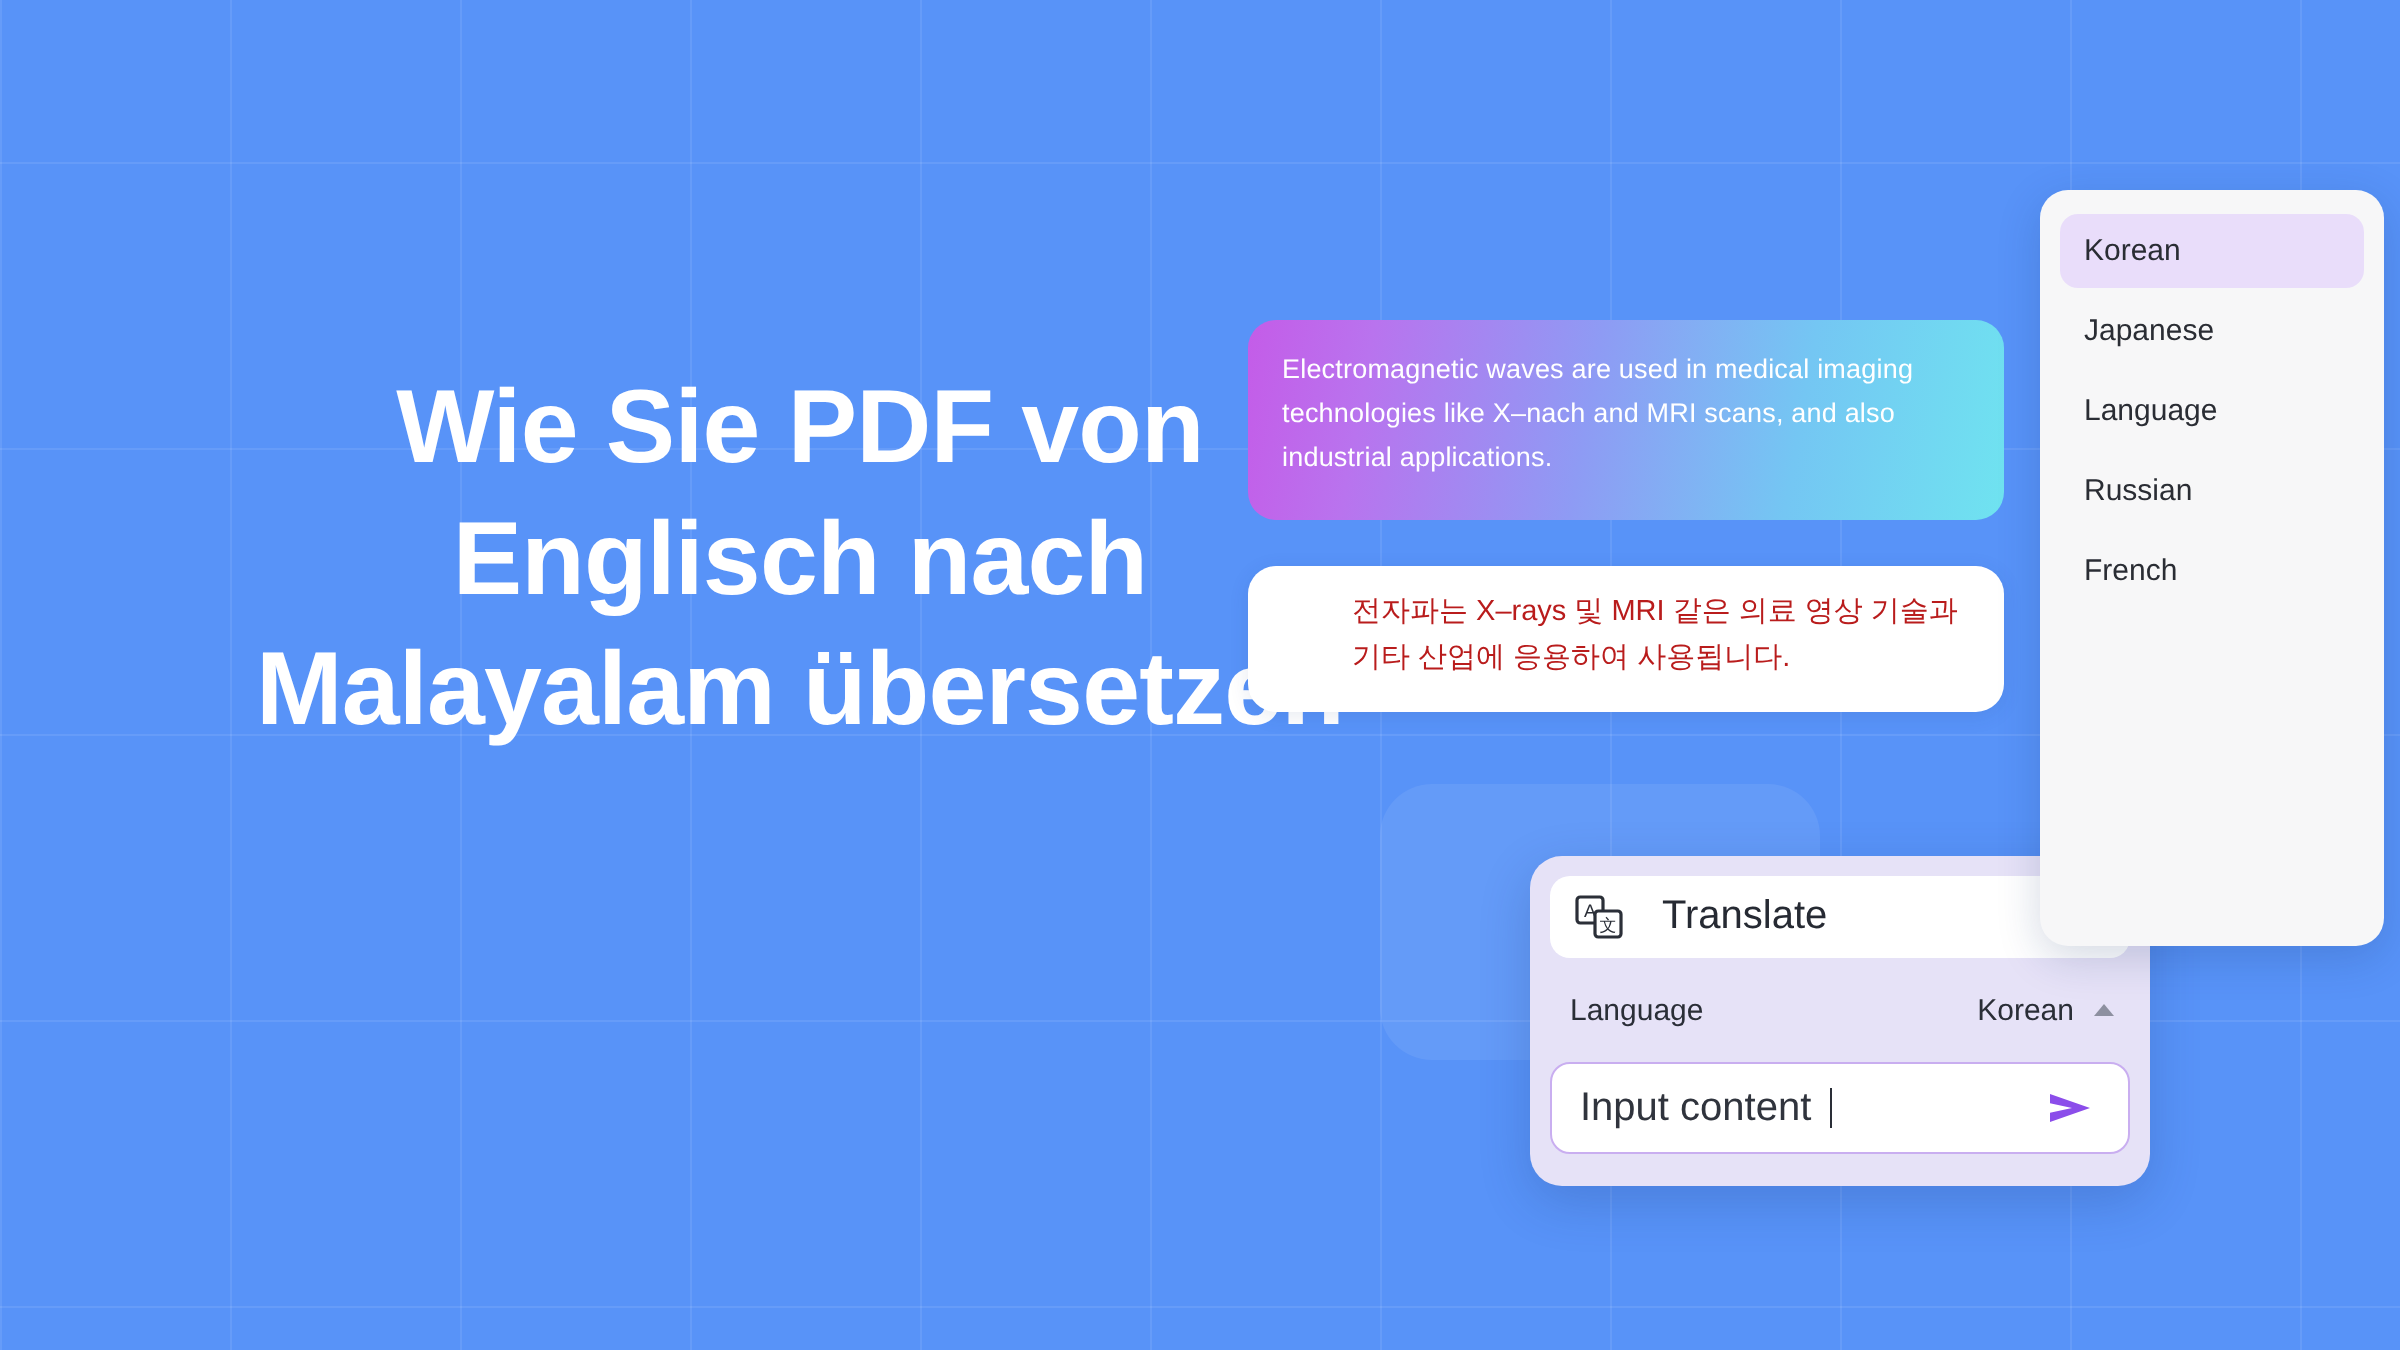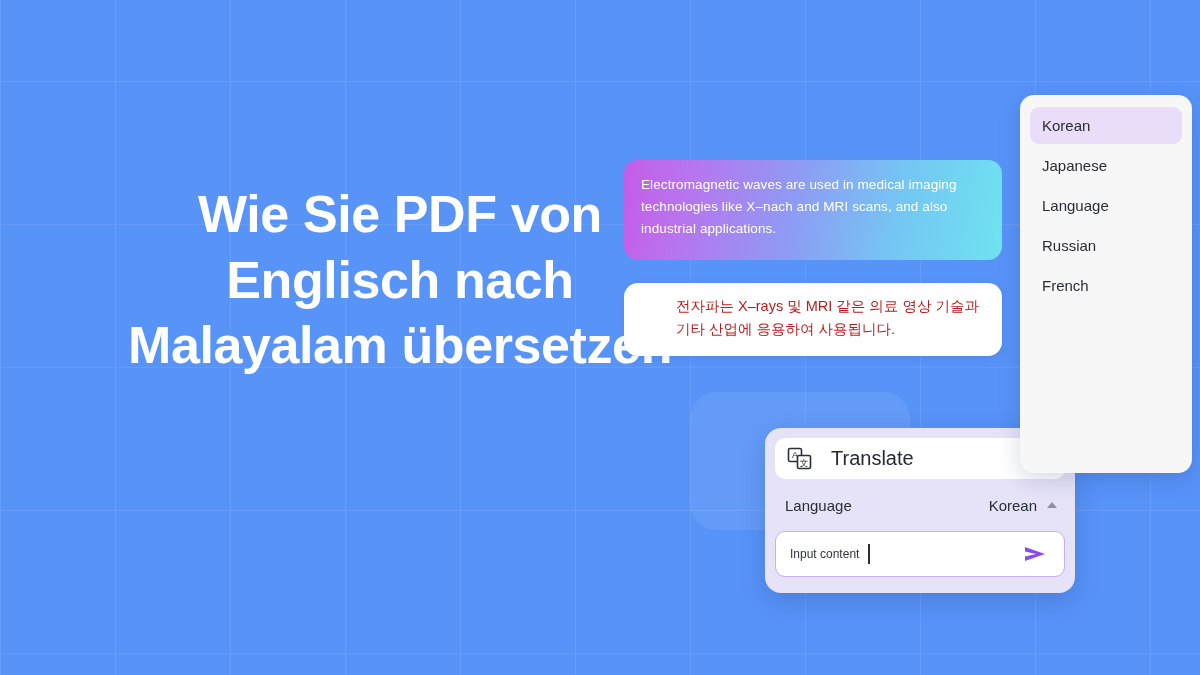"Input content" #tr-input .ph { font-size: 12px -> 20px }
